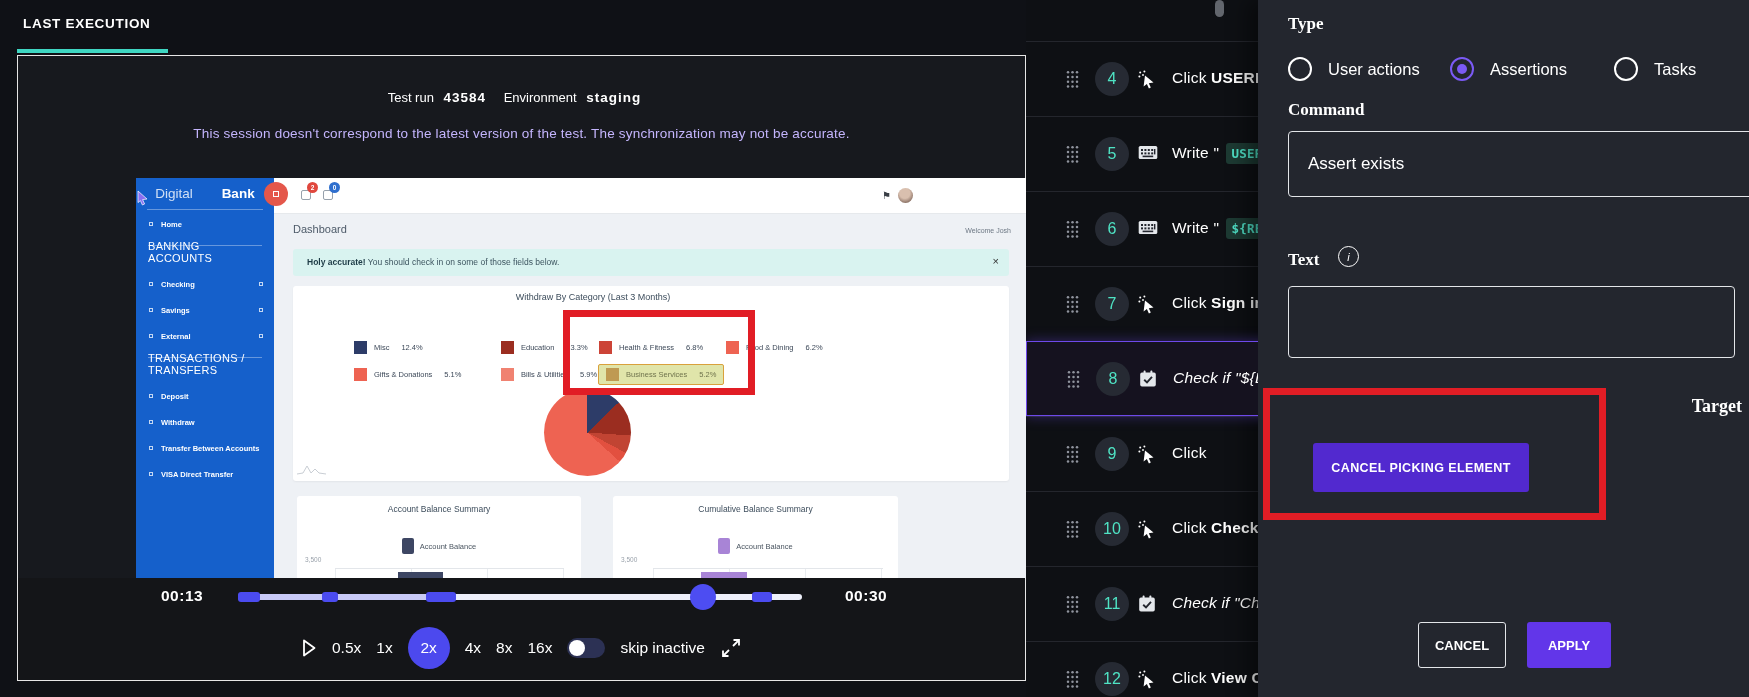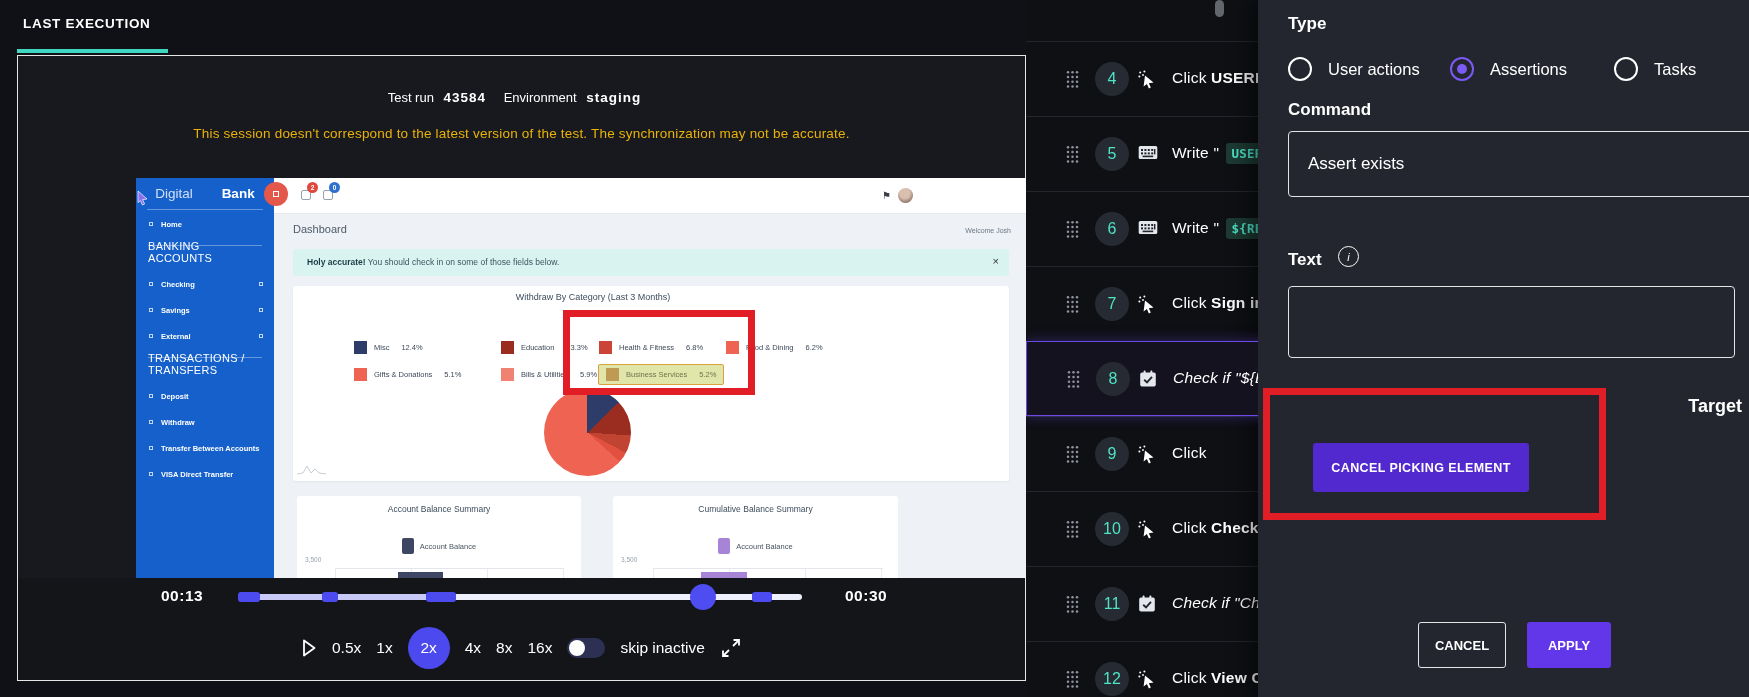"Type" .ph { font-family: none -> Liberation Serif, serif }
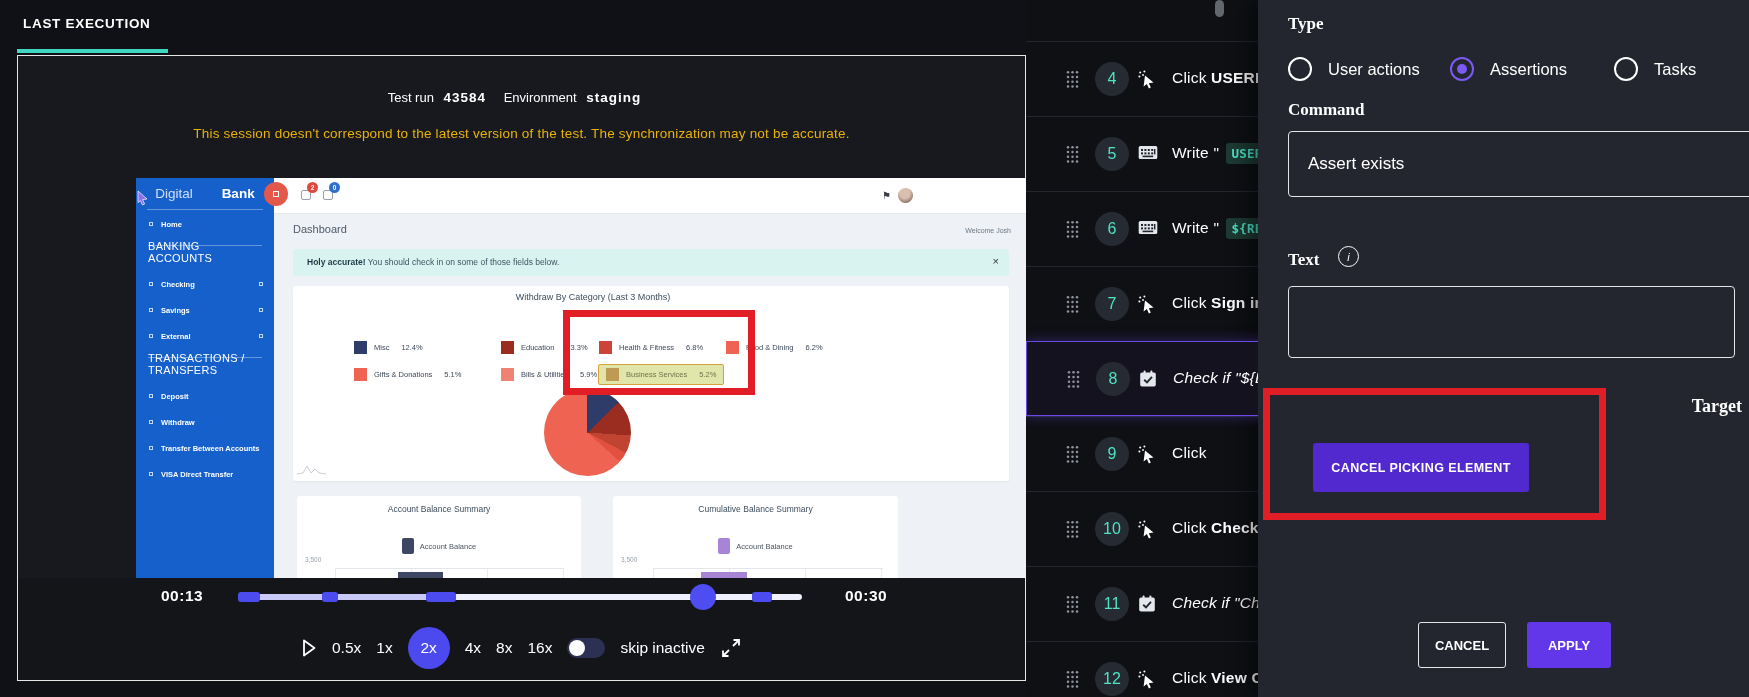"This session doesn't correspond to" #warning { color: #eab308 -> #c4b5fd }
